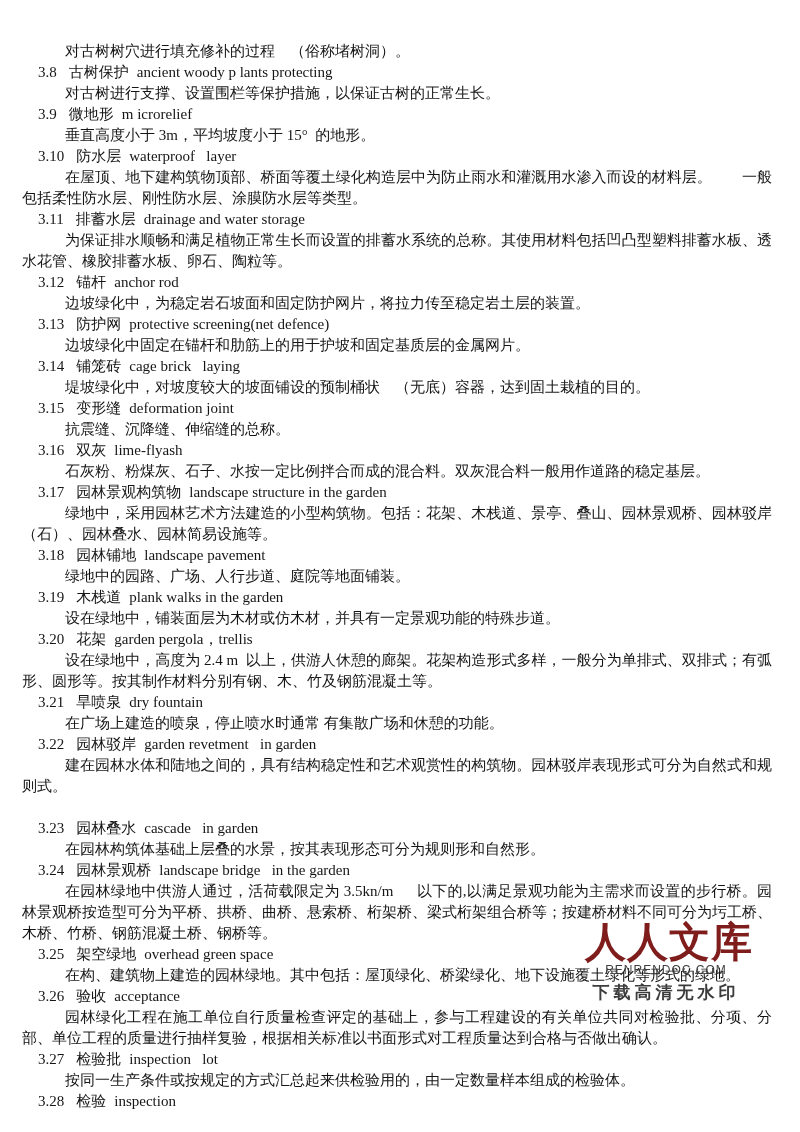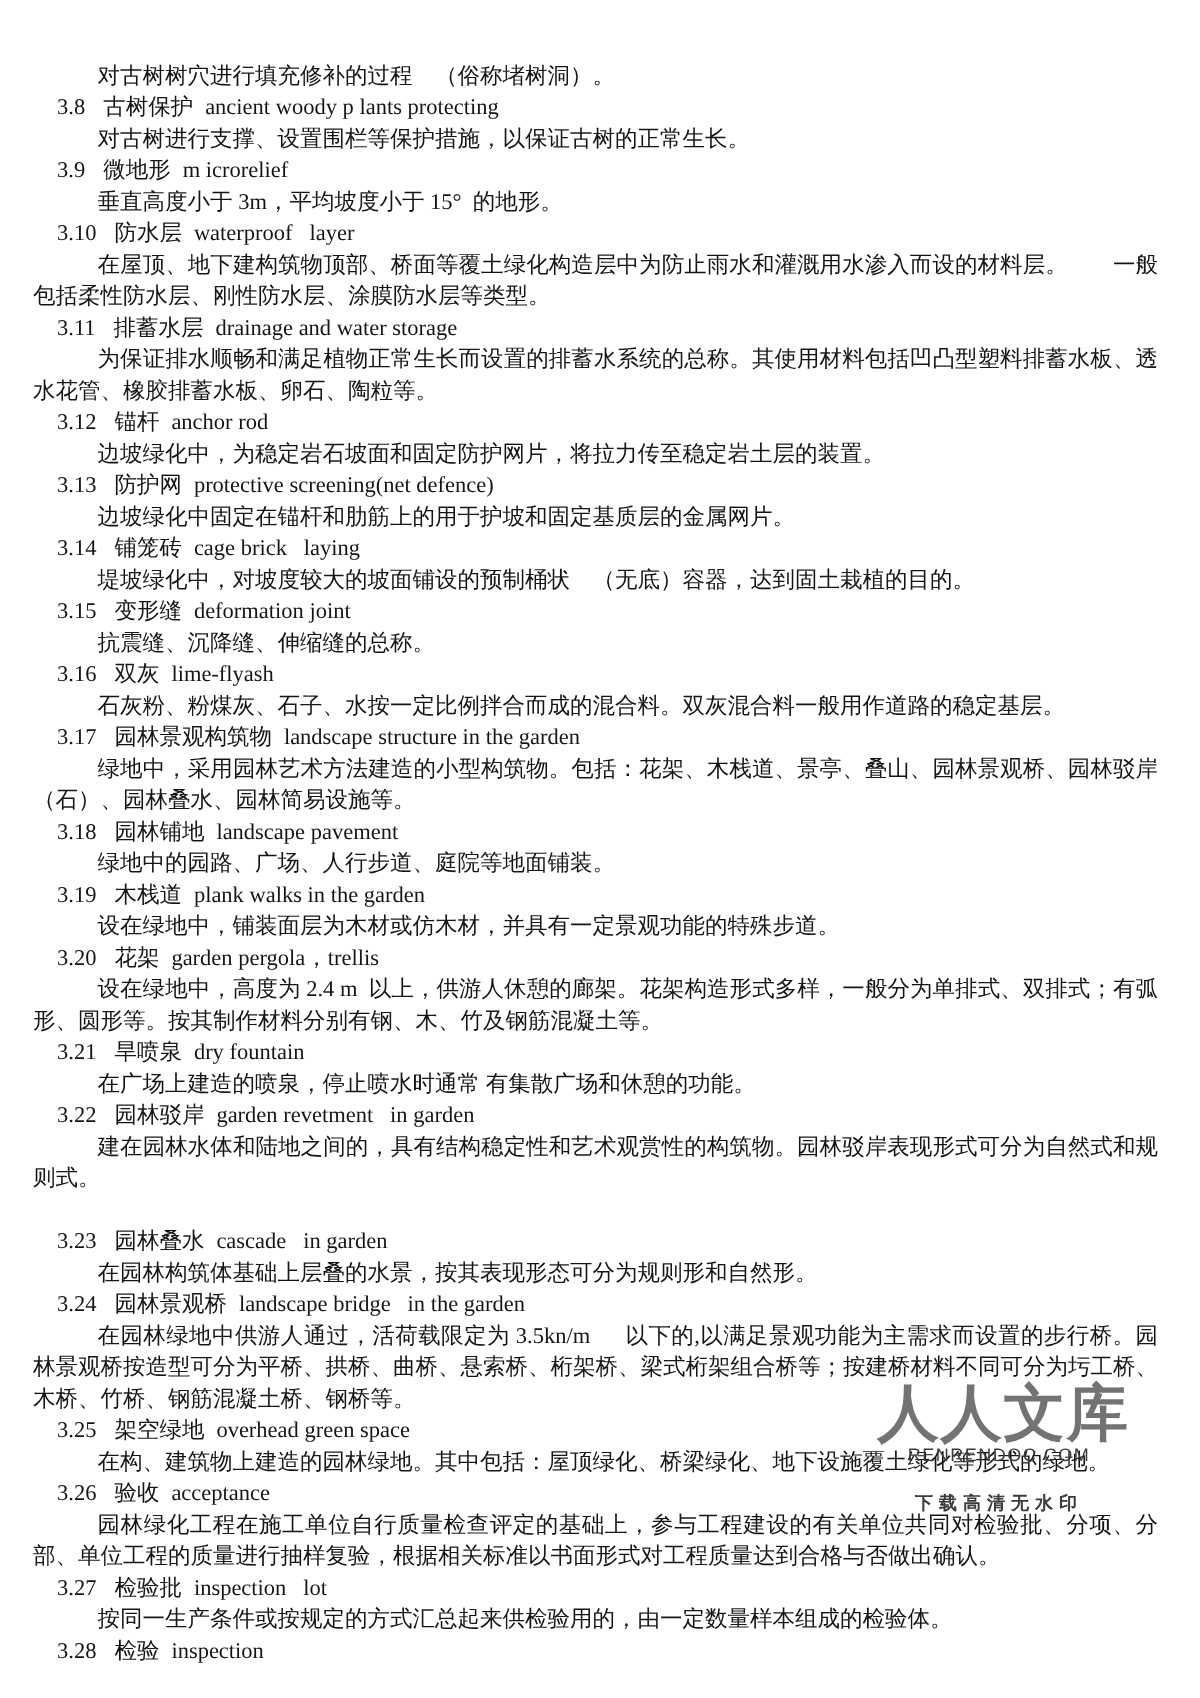"人人文库" .watermark-title { color: #737373 -> #7f1d1d }
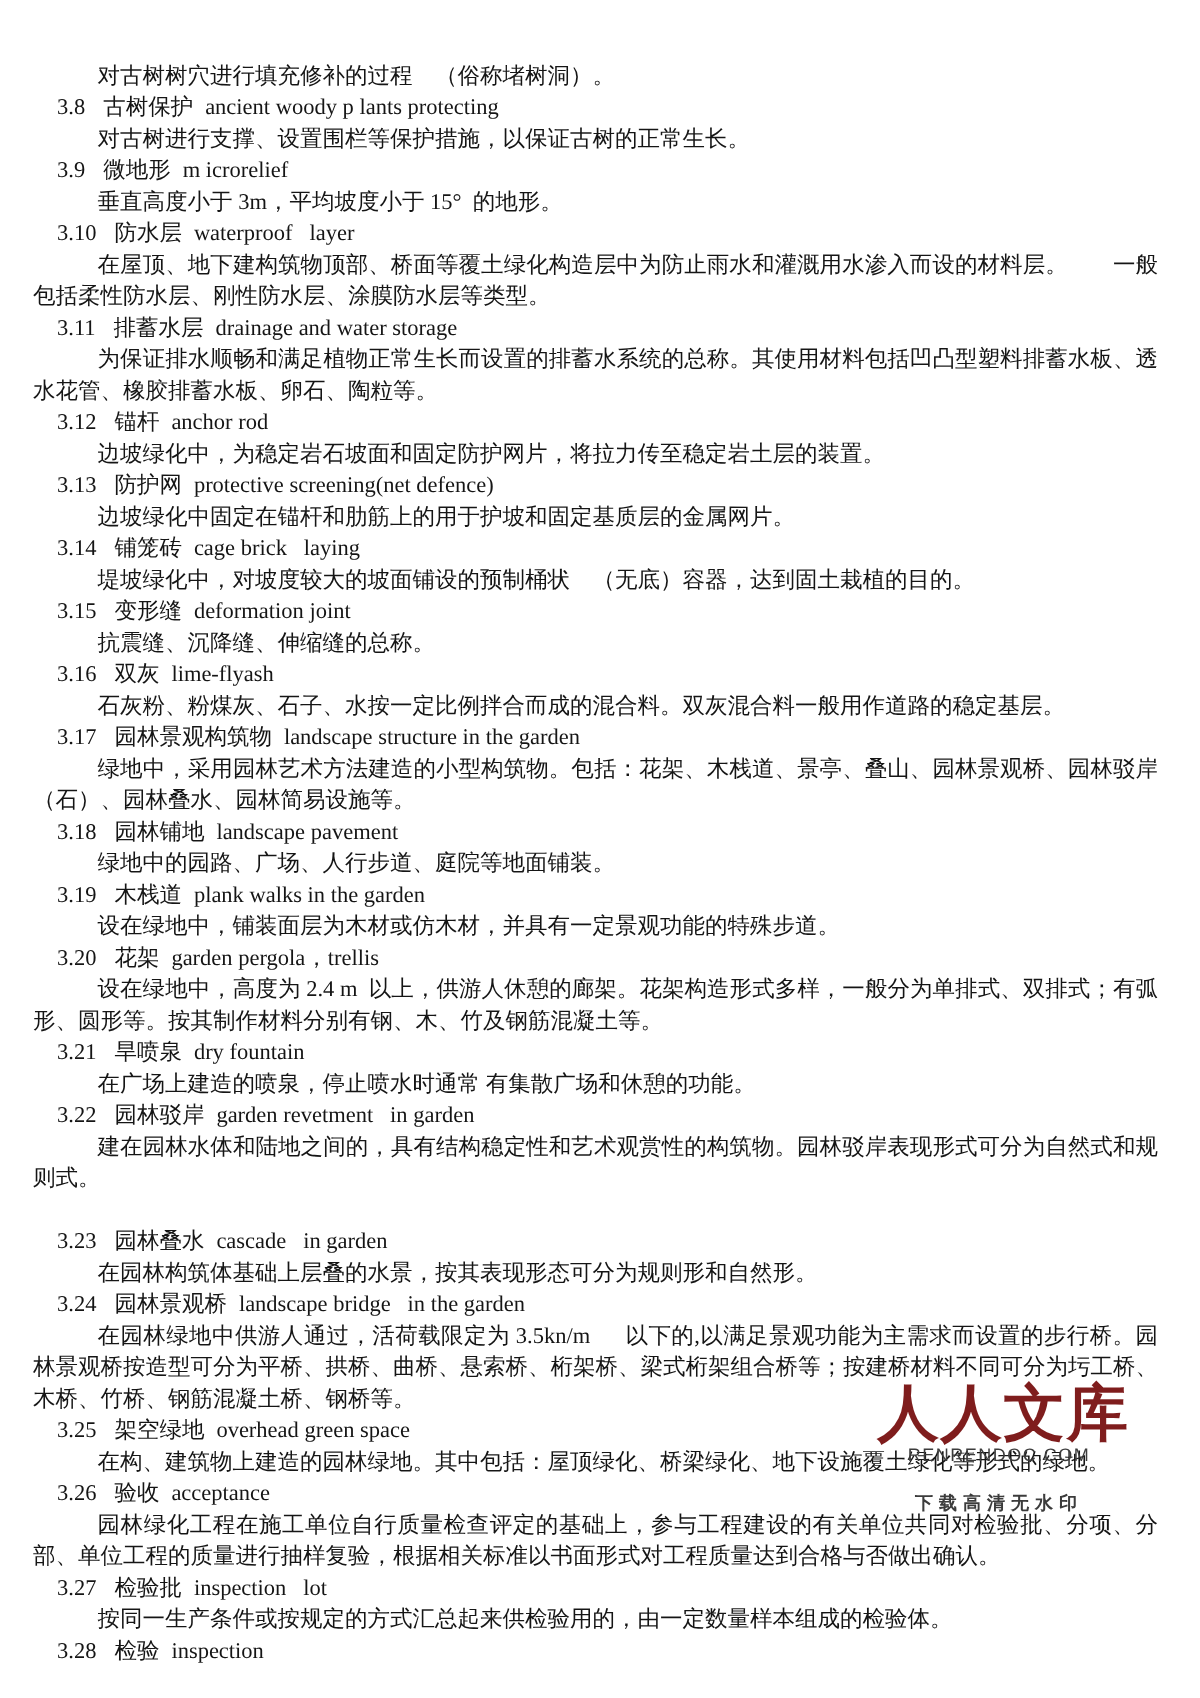"下载高清无水印" .watermark-tagline { font-size: 12px -> 17px; margin-top: 18px -> 8px }
